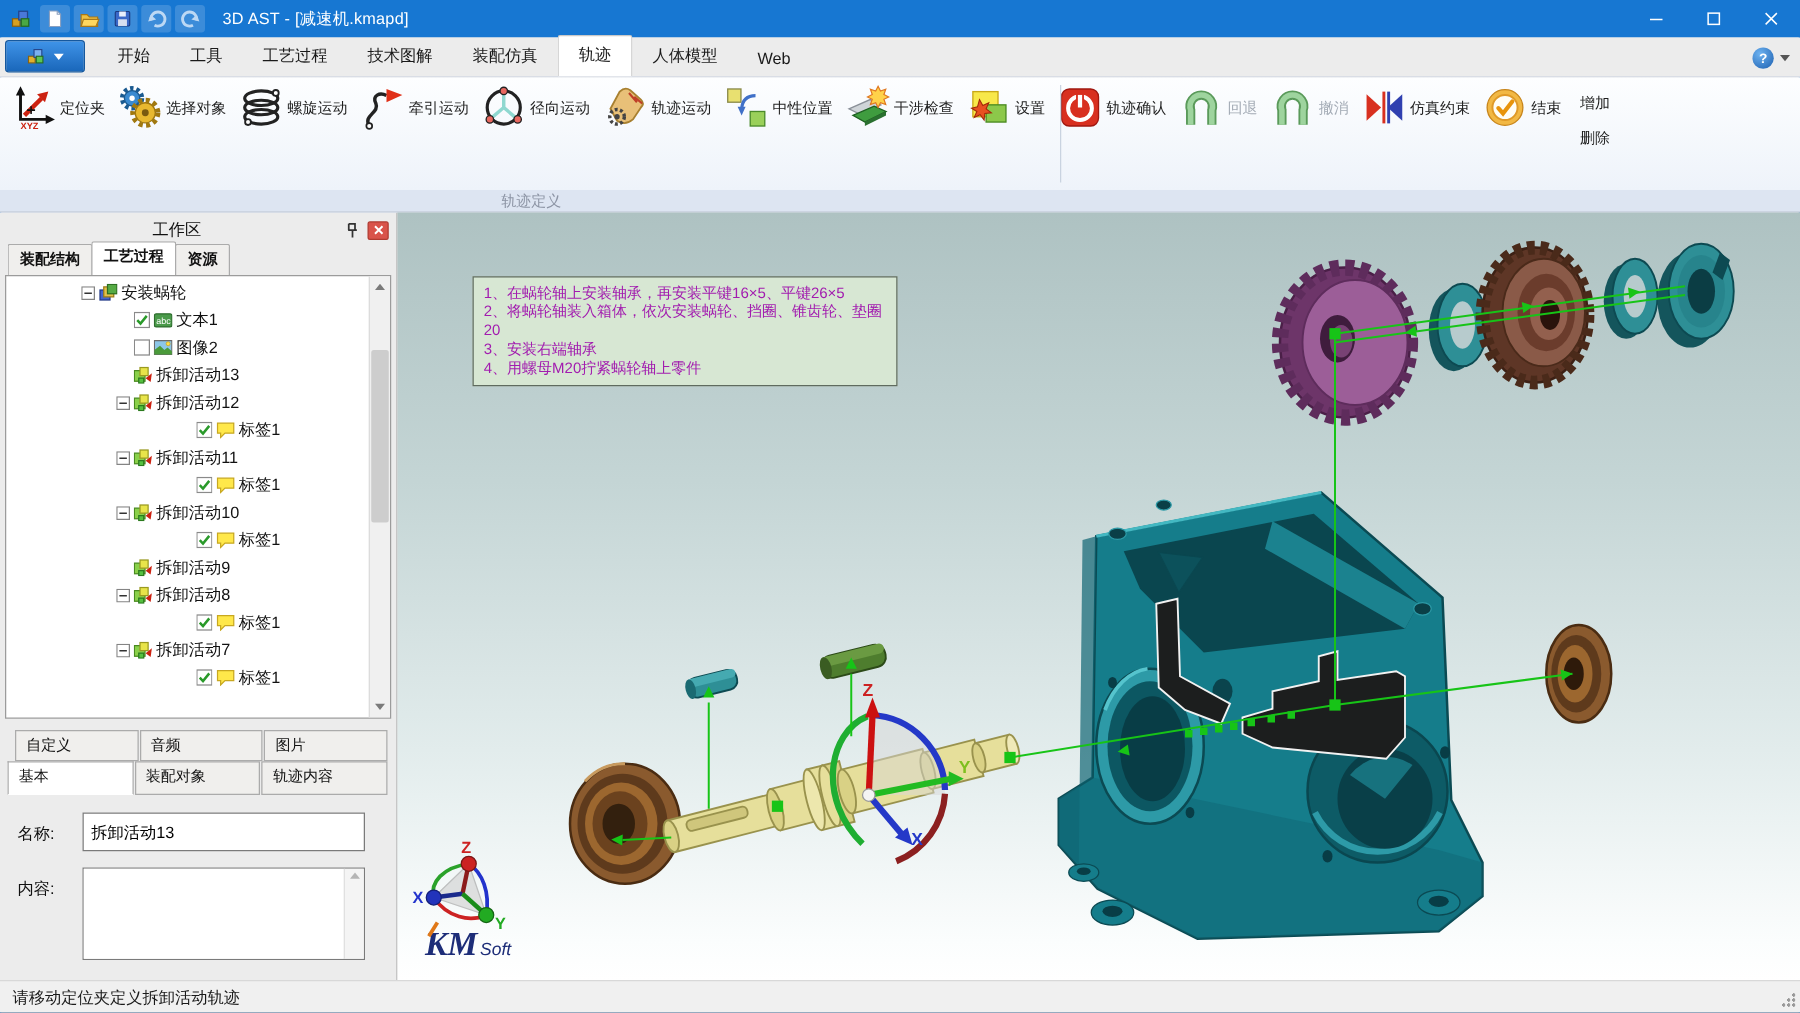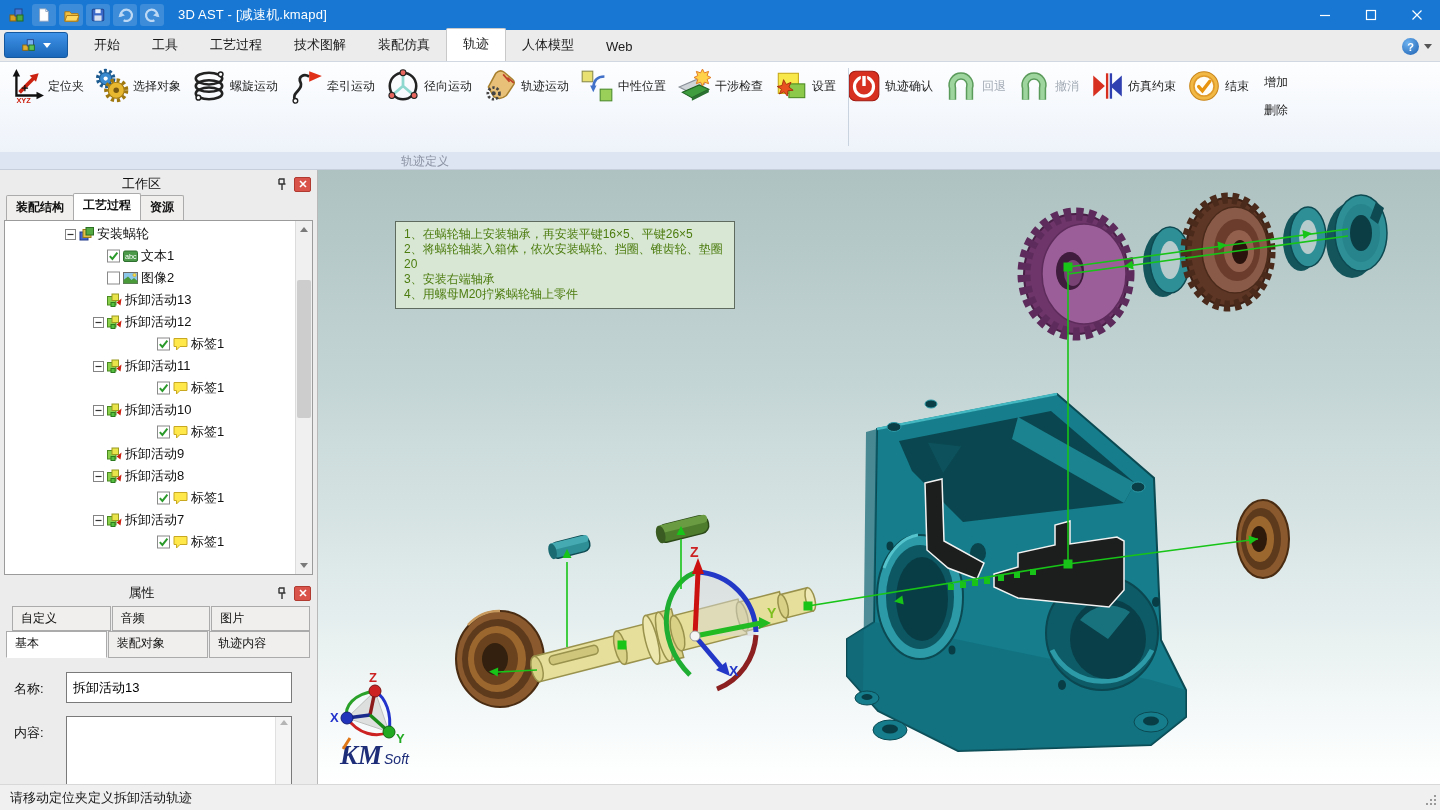"1、在蜗轮轴上安装轴承，再安装平键16×5、平键26×5" .annotation { color: #4d7c0f -> #a21caf; left: 77px -> 60px }
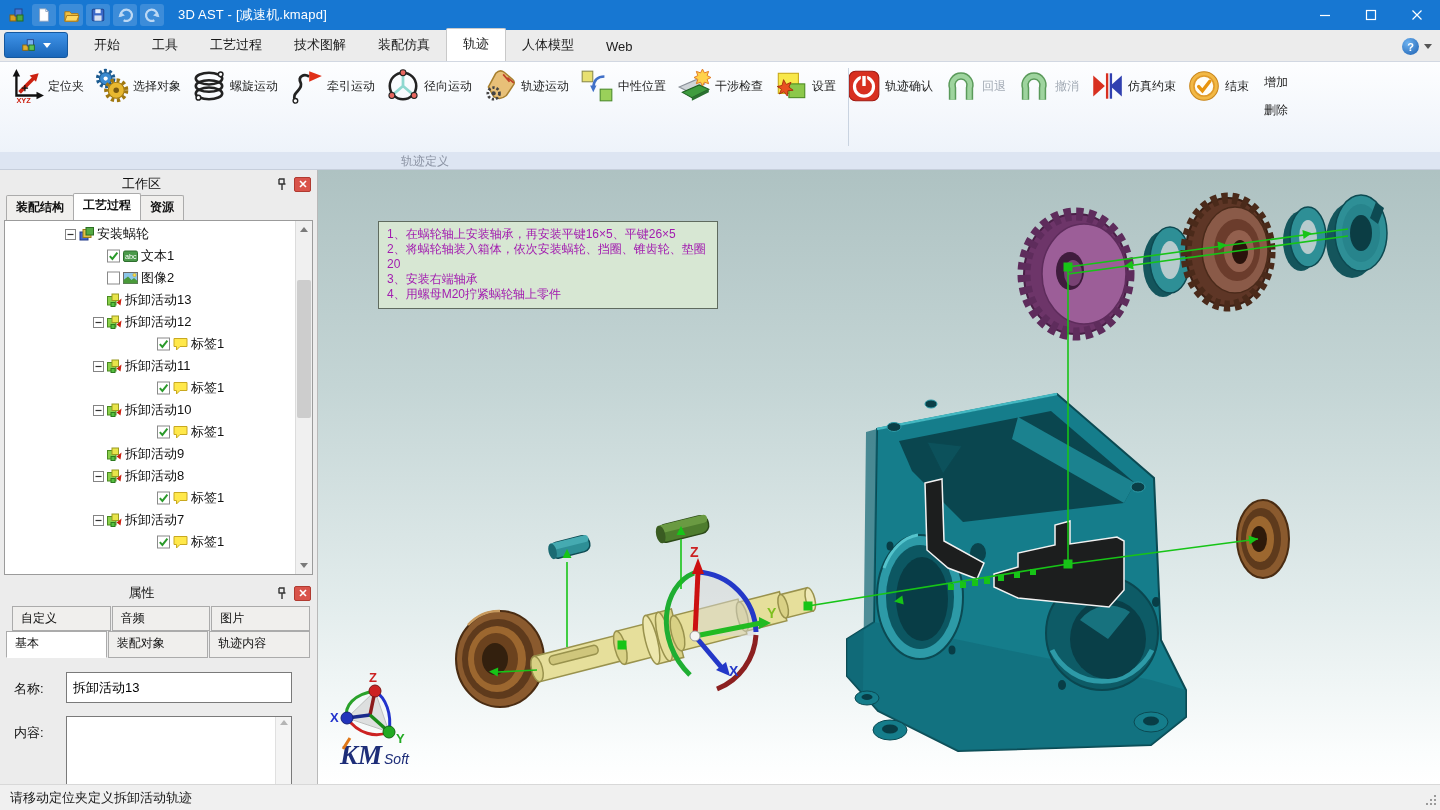"属性" div.phead { html: <div> <span>属性</span> <div> <svg> <path></path> </svg> </div> <div> <svg> <path></path> </svg> </div> </div> -> none }
